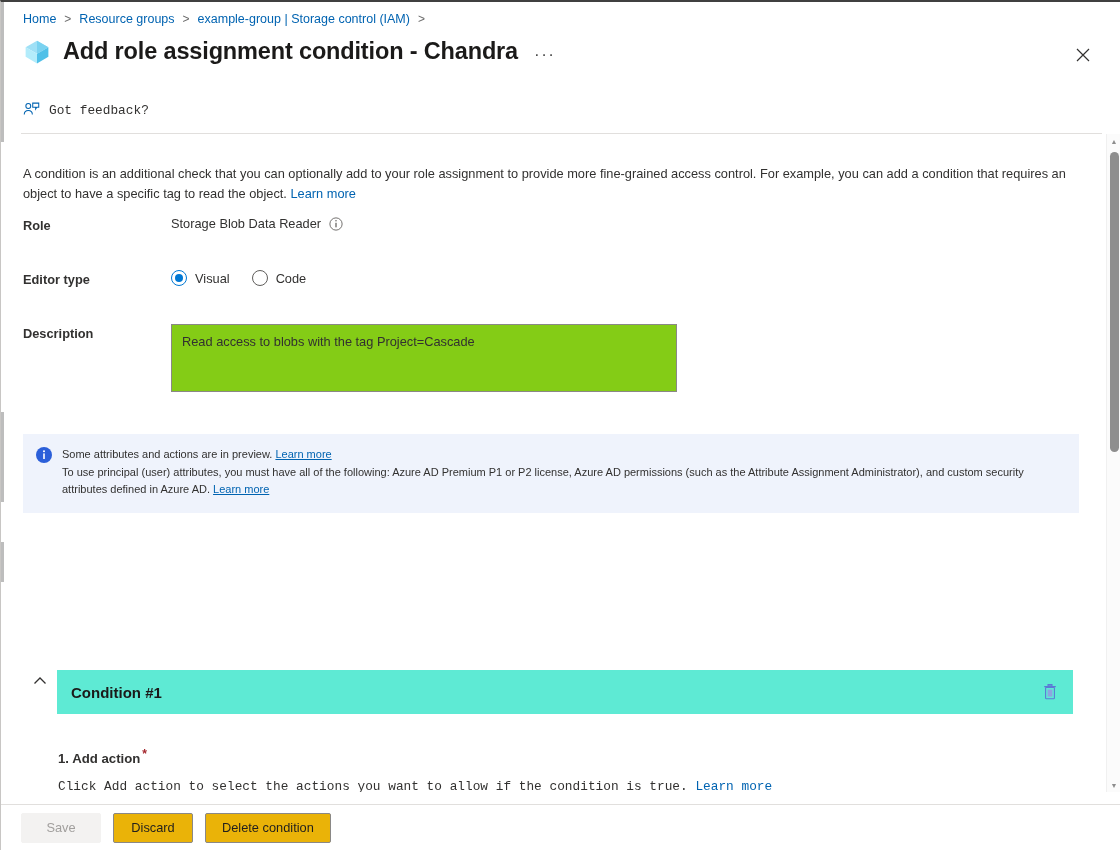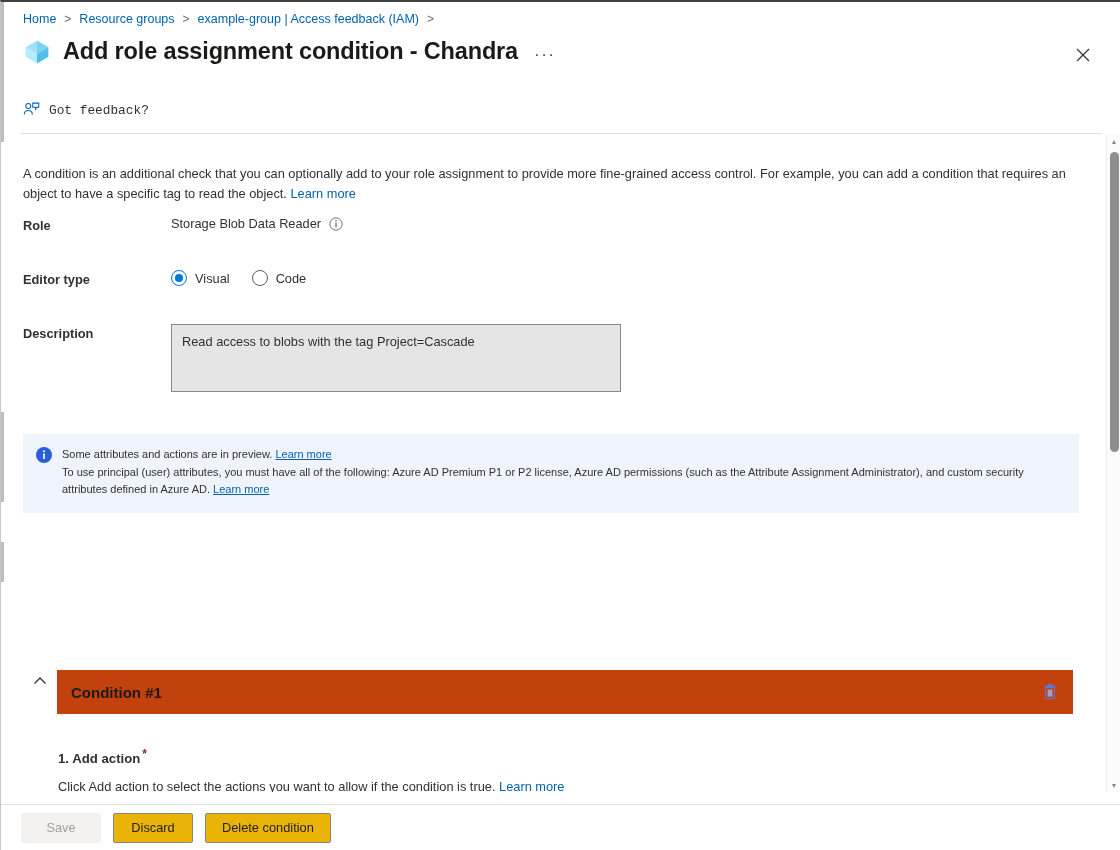"example-group | Access feedback (IAM)" a { text: Access feedback -> Storage control }
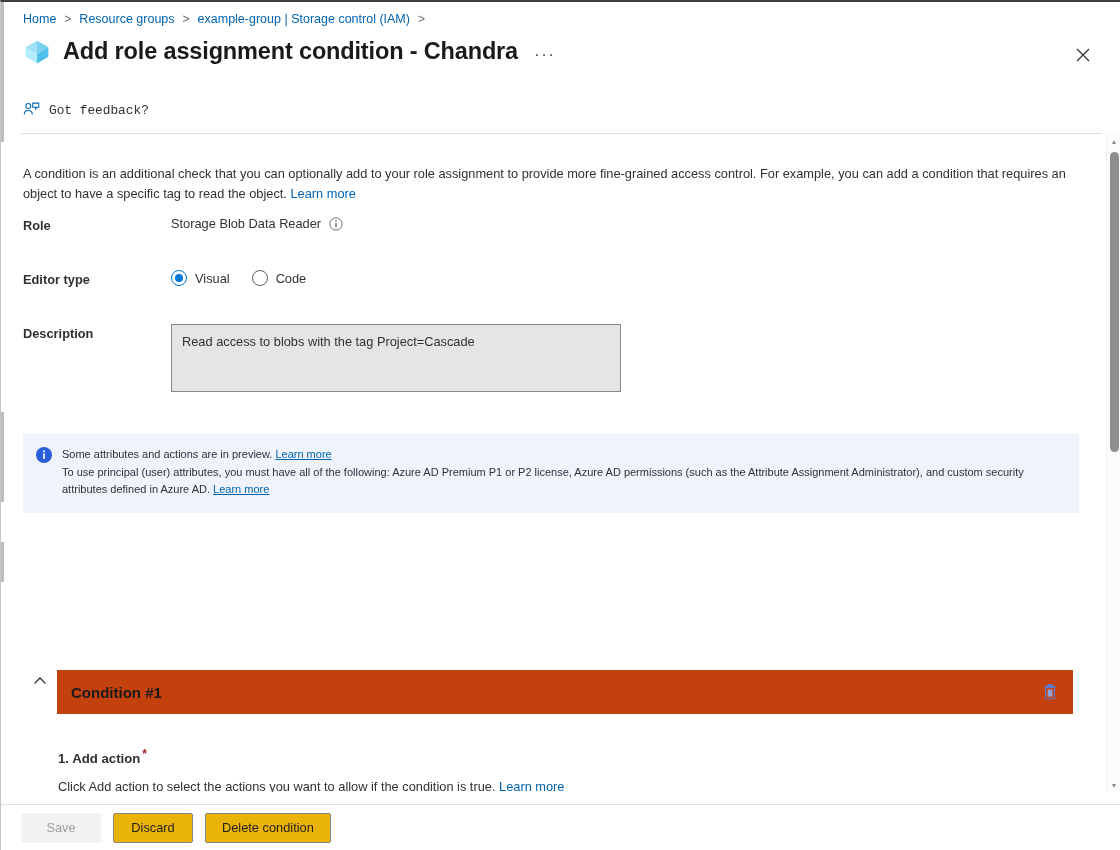"Read access to blobs with" .desc-box { background: #e5e5e5 -> #84cc16; width: 450px -> 506px }
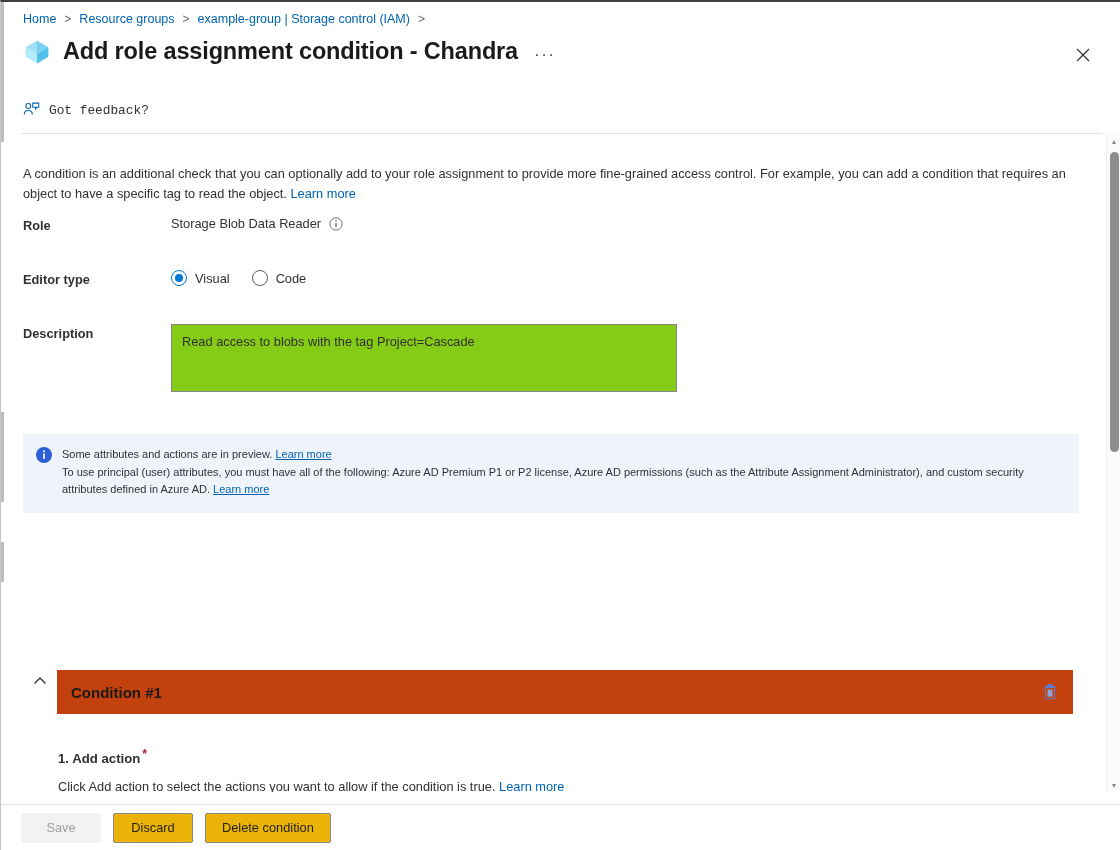"Condition #1" .cond-header { background: #c2410c -> #5eead4 }
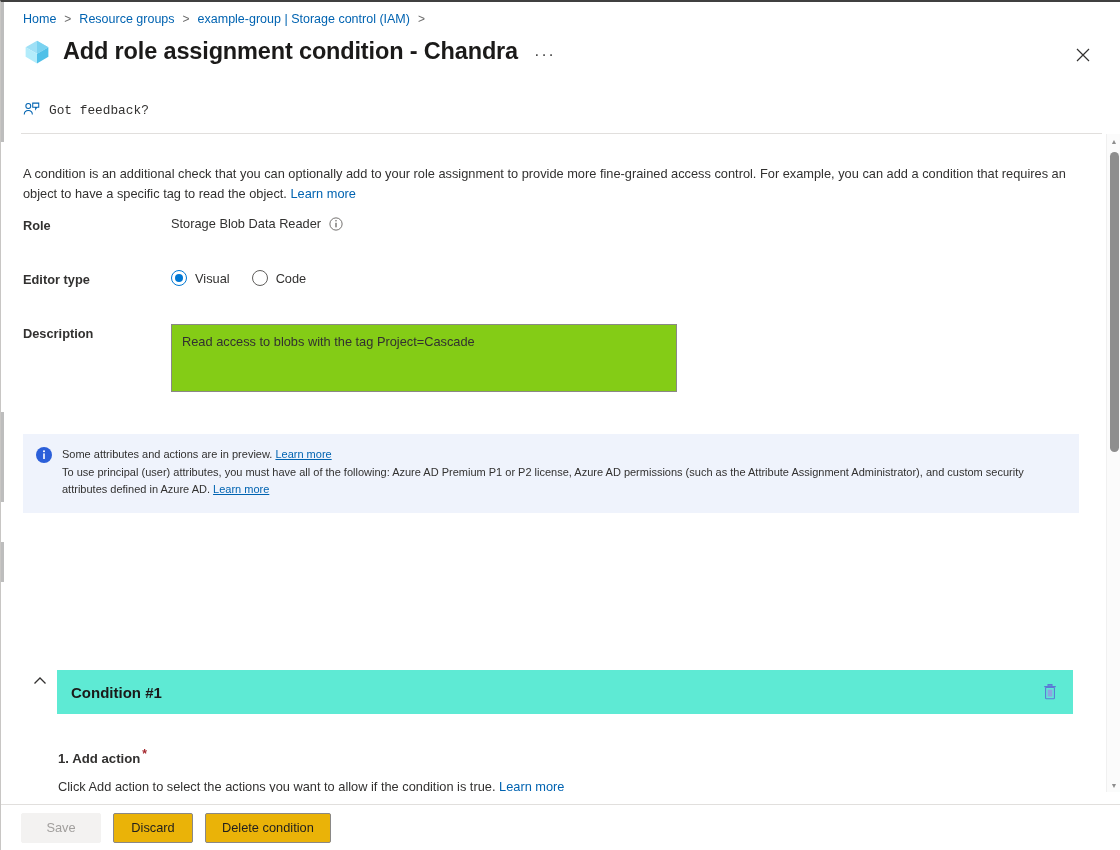"Click Add action to select" .sec-desc { font-family: none -> Liberation Mono, monospace }
